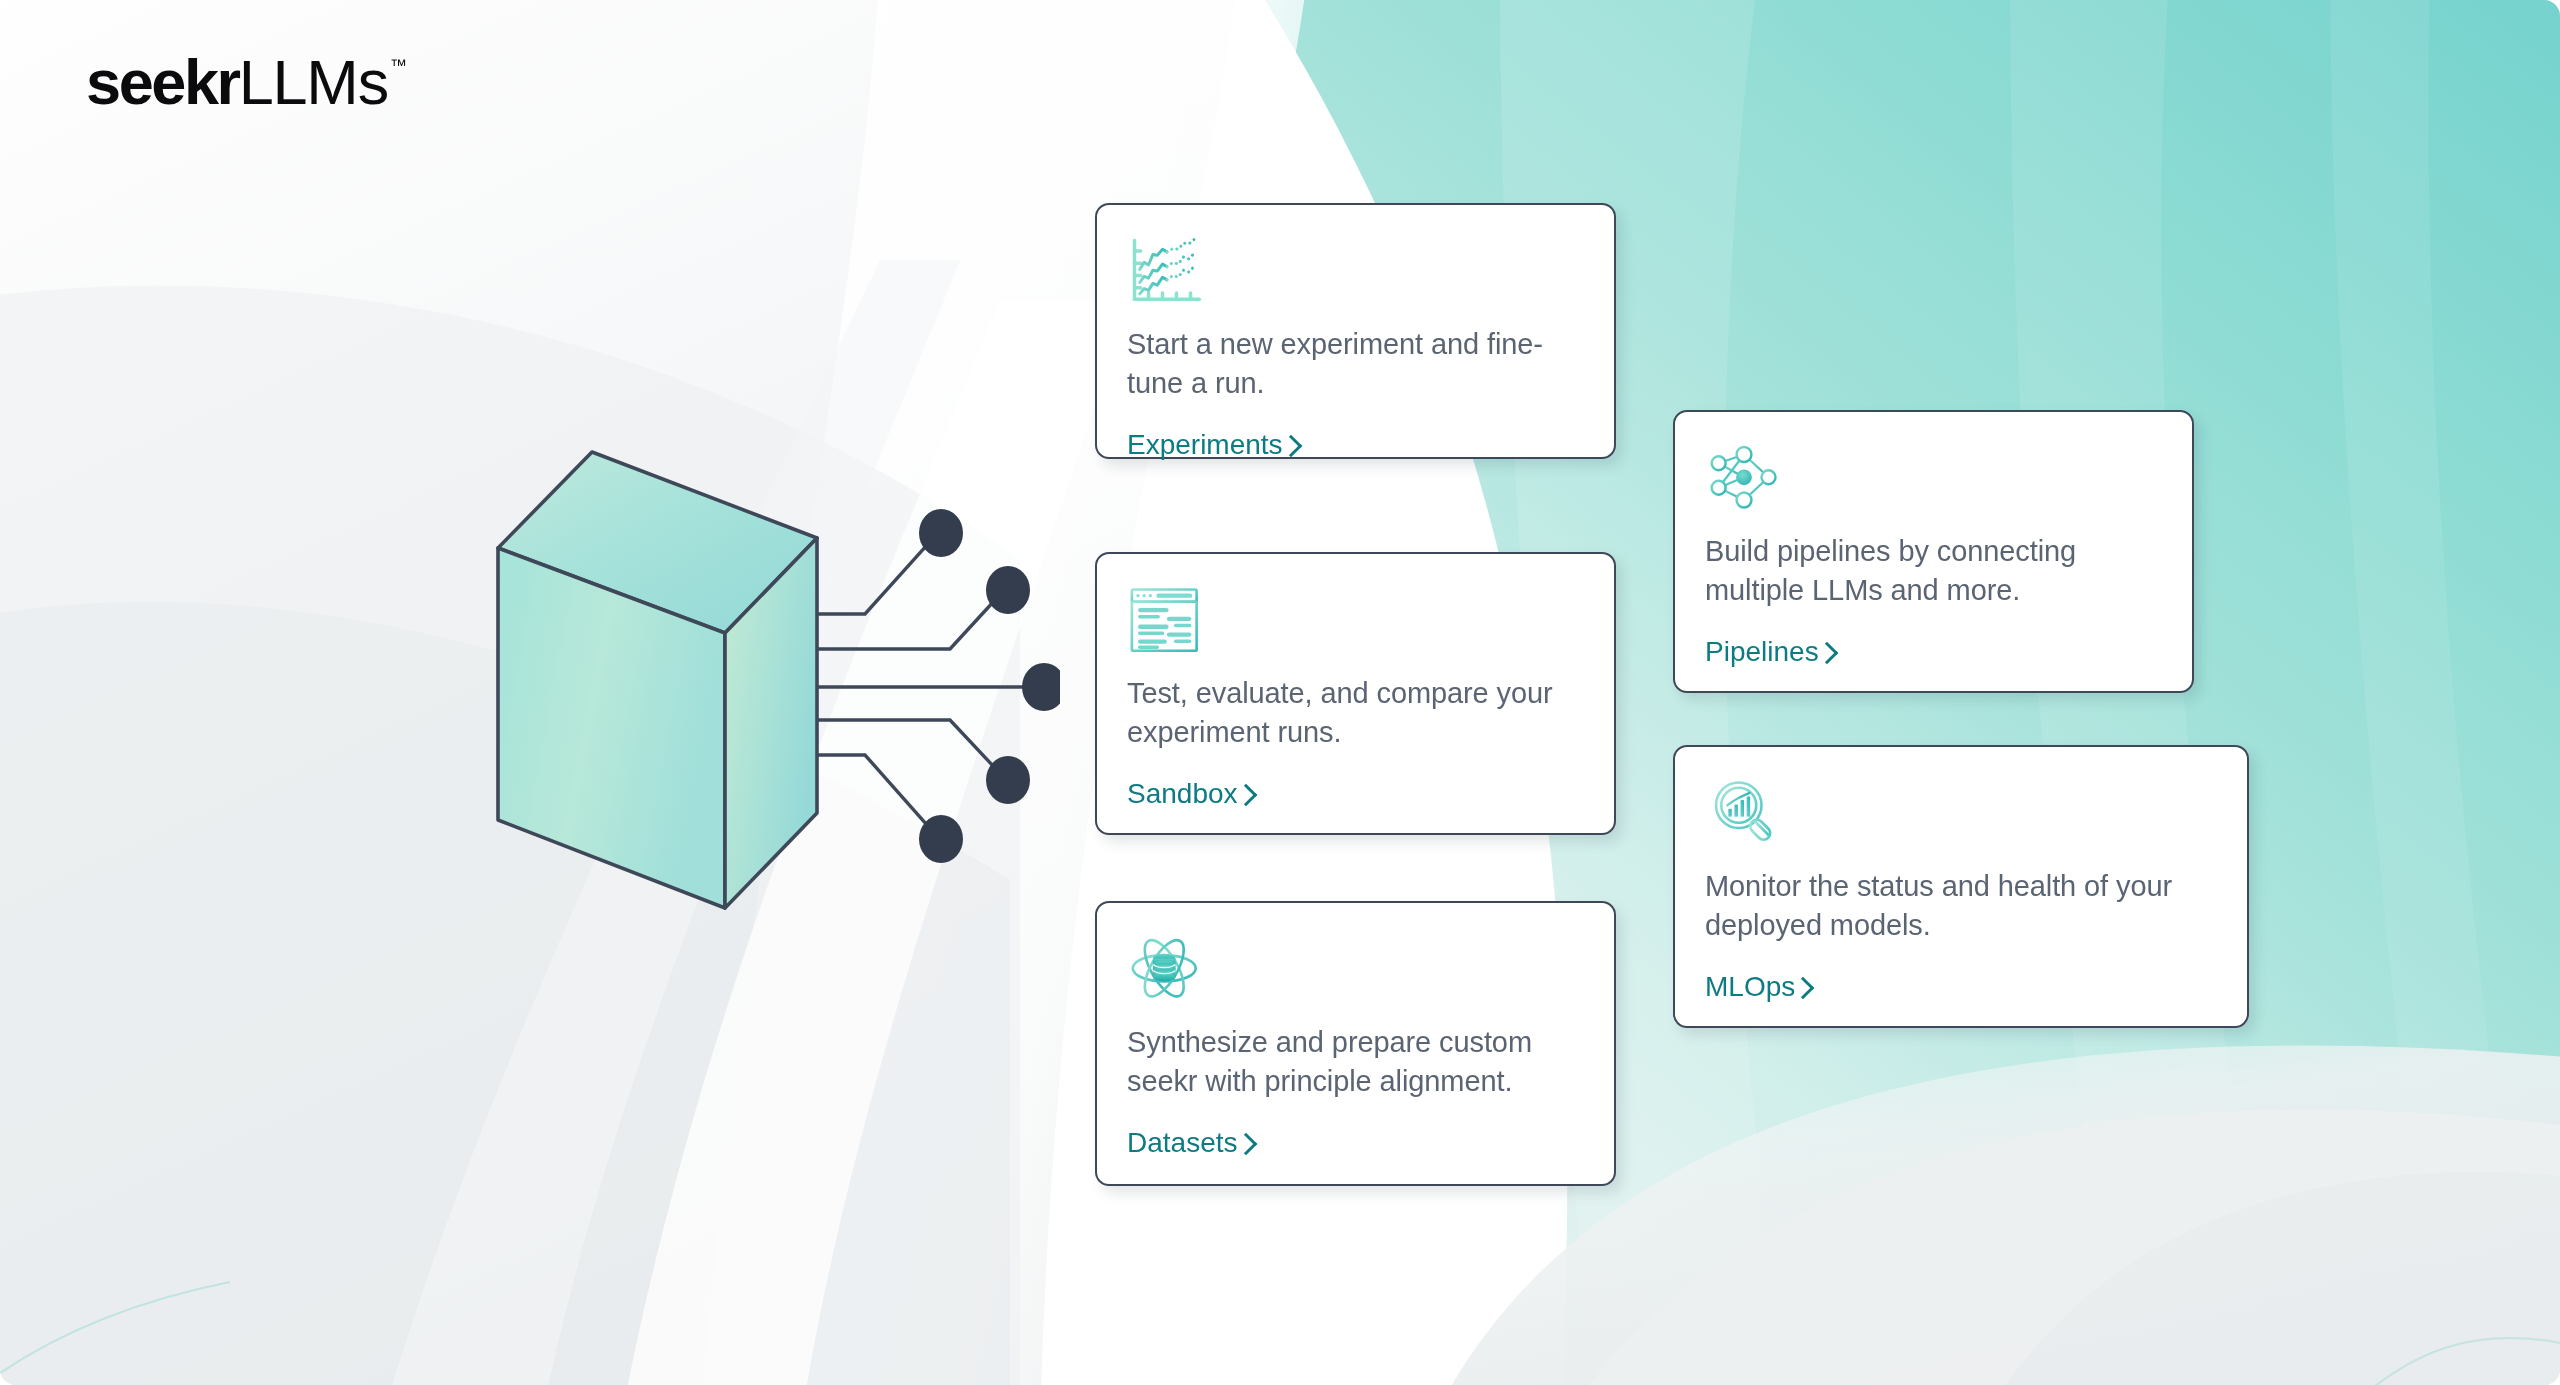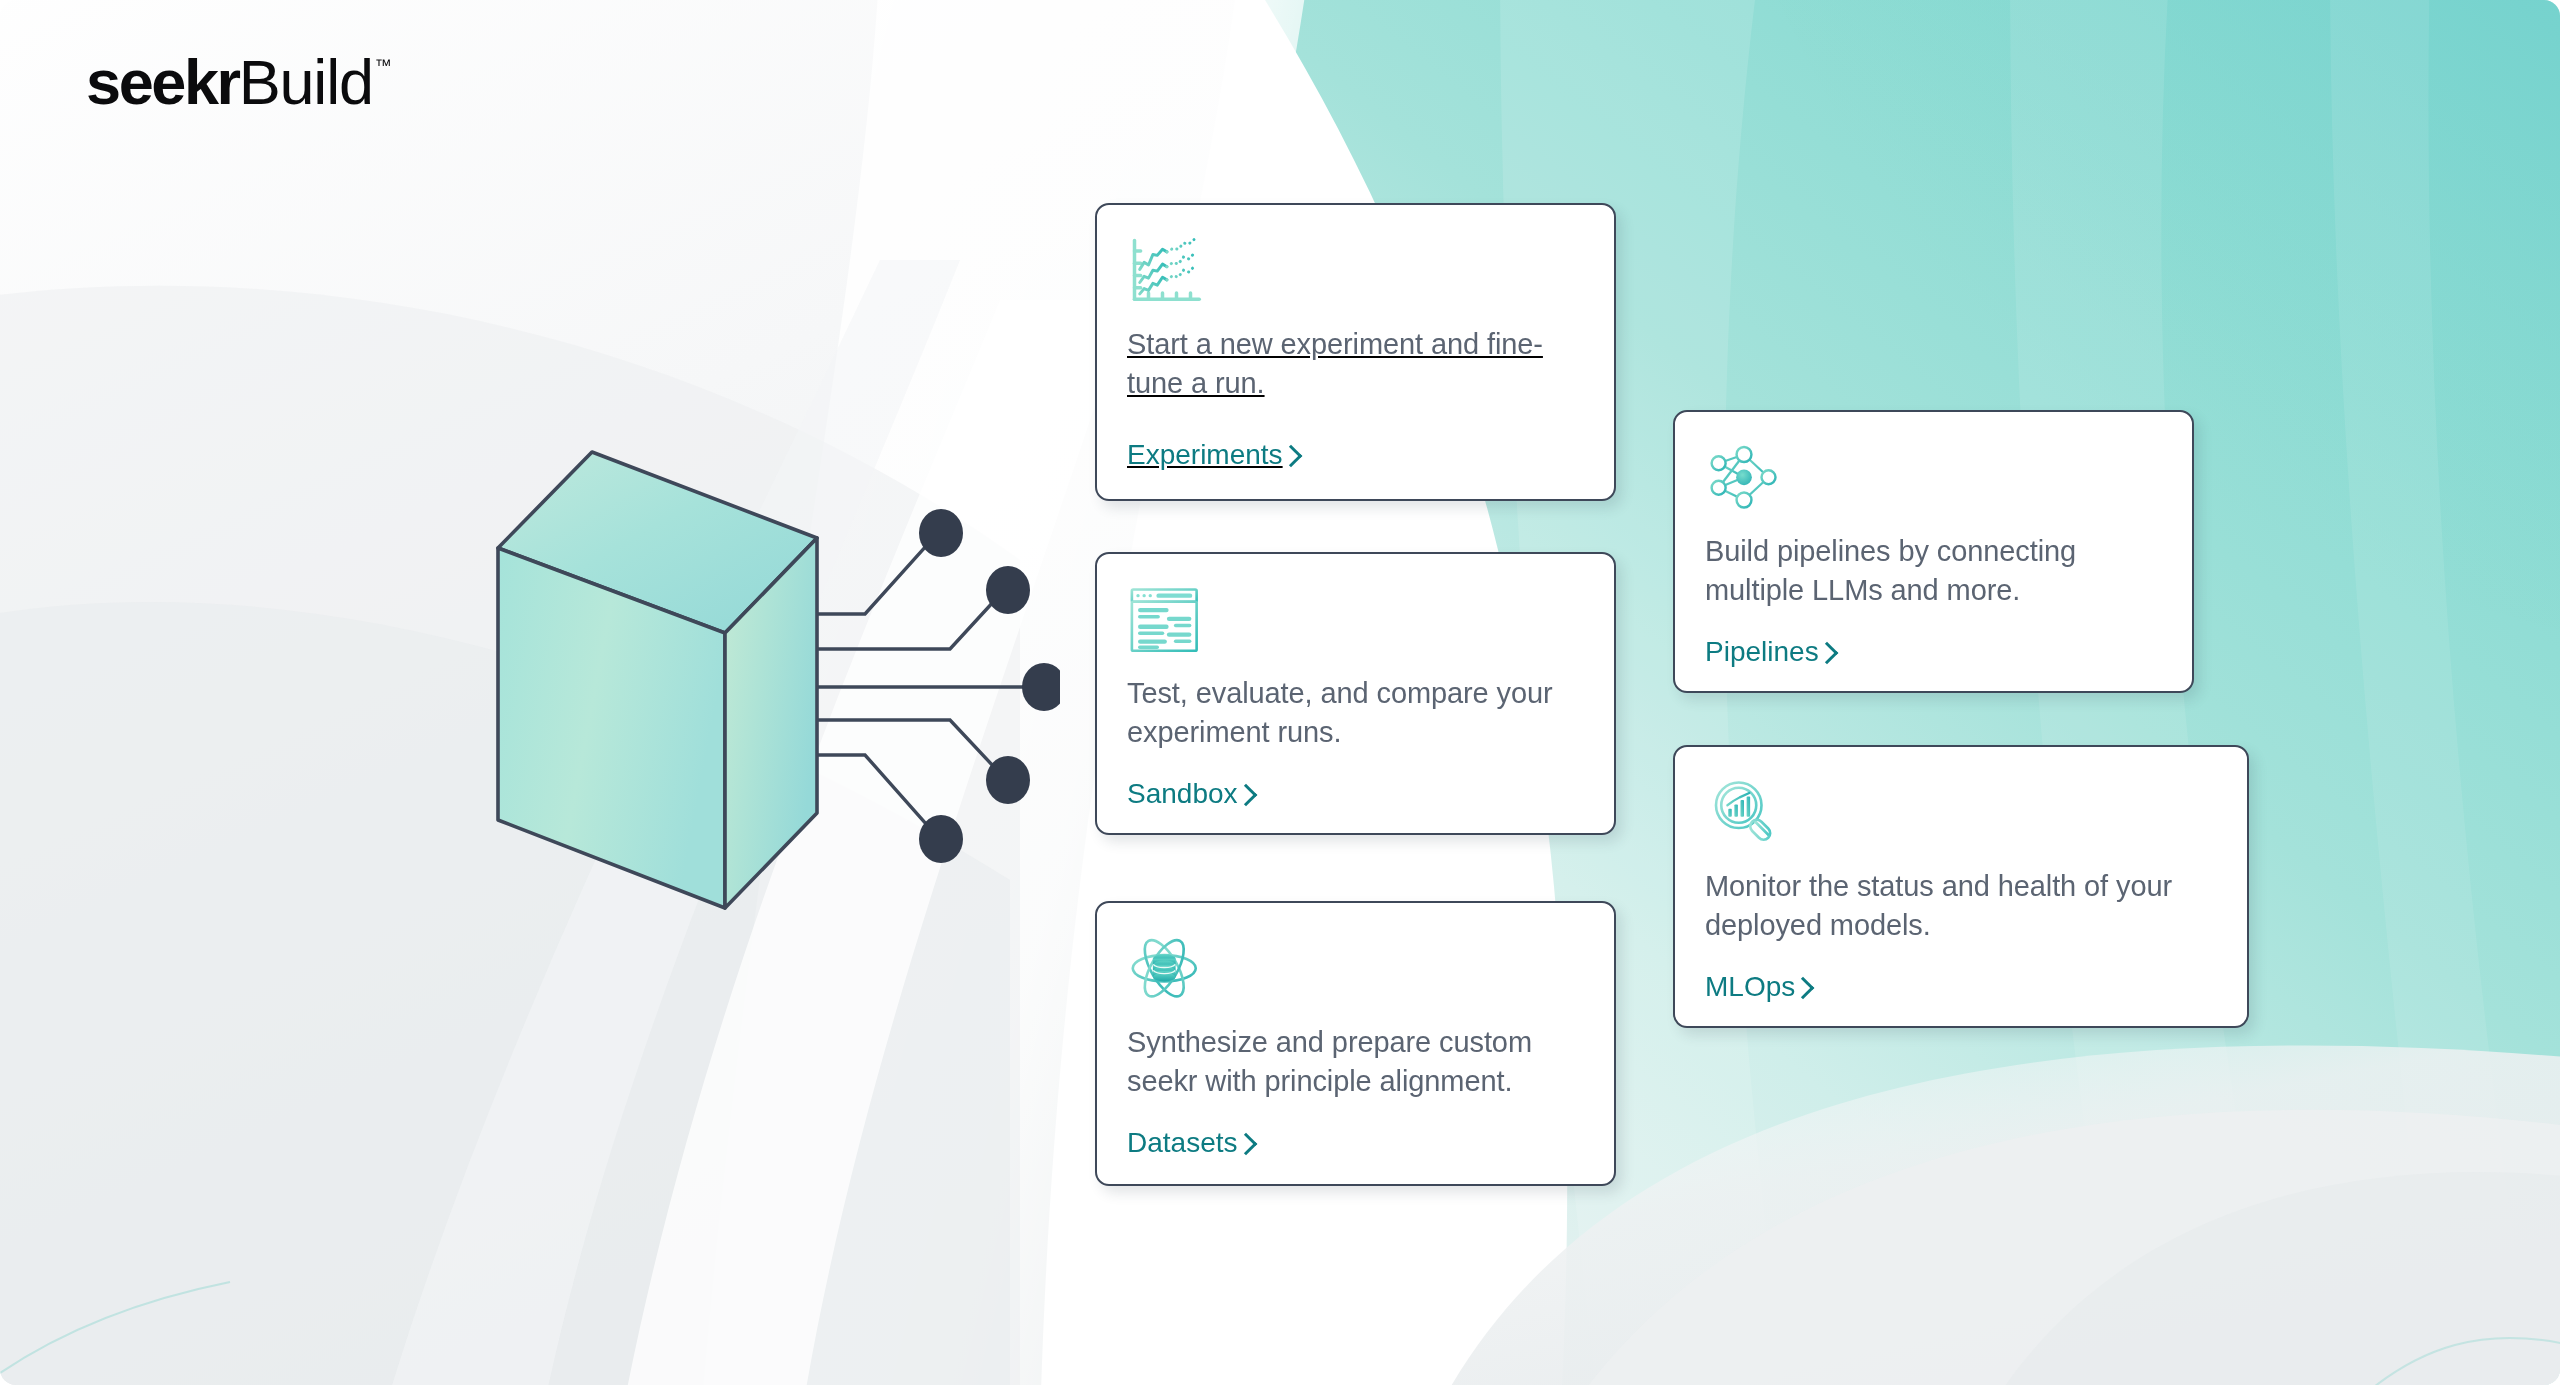"Build" span.flow { text: Build -> LLMs }
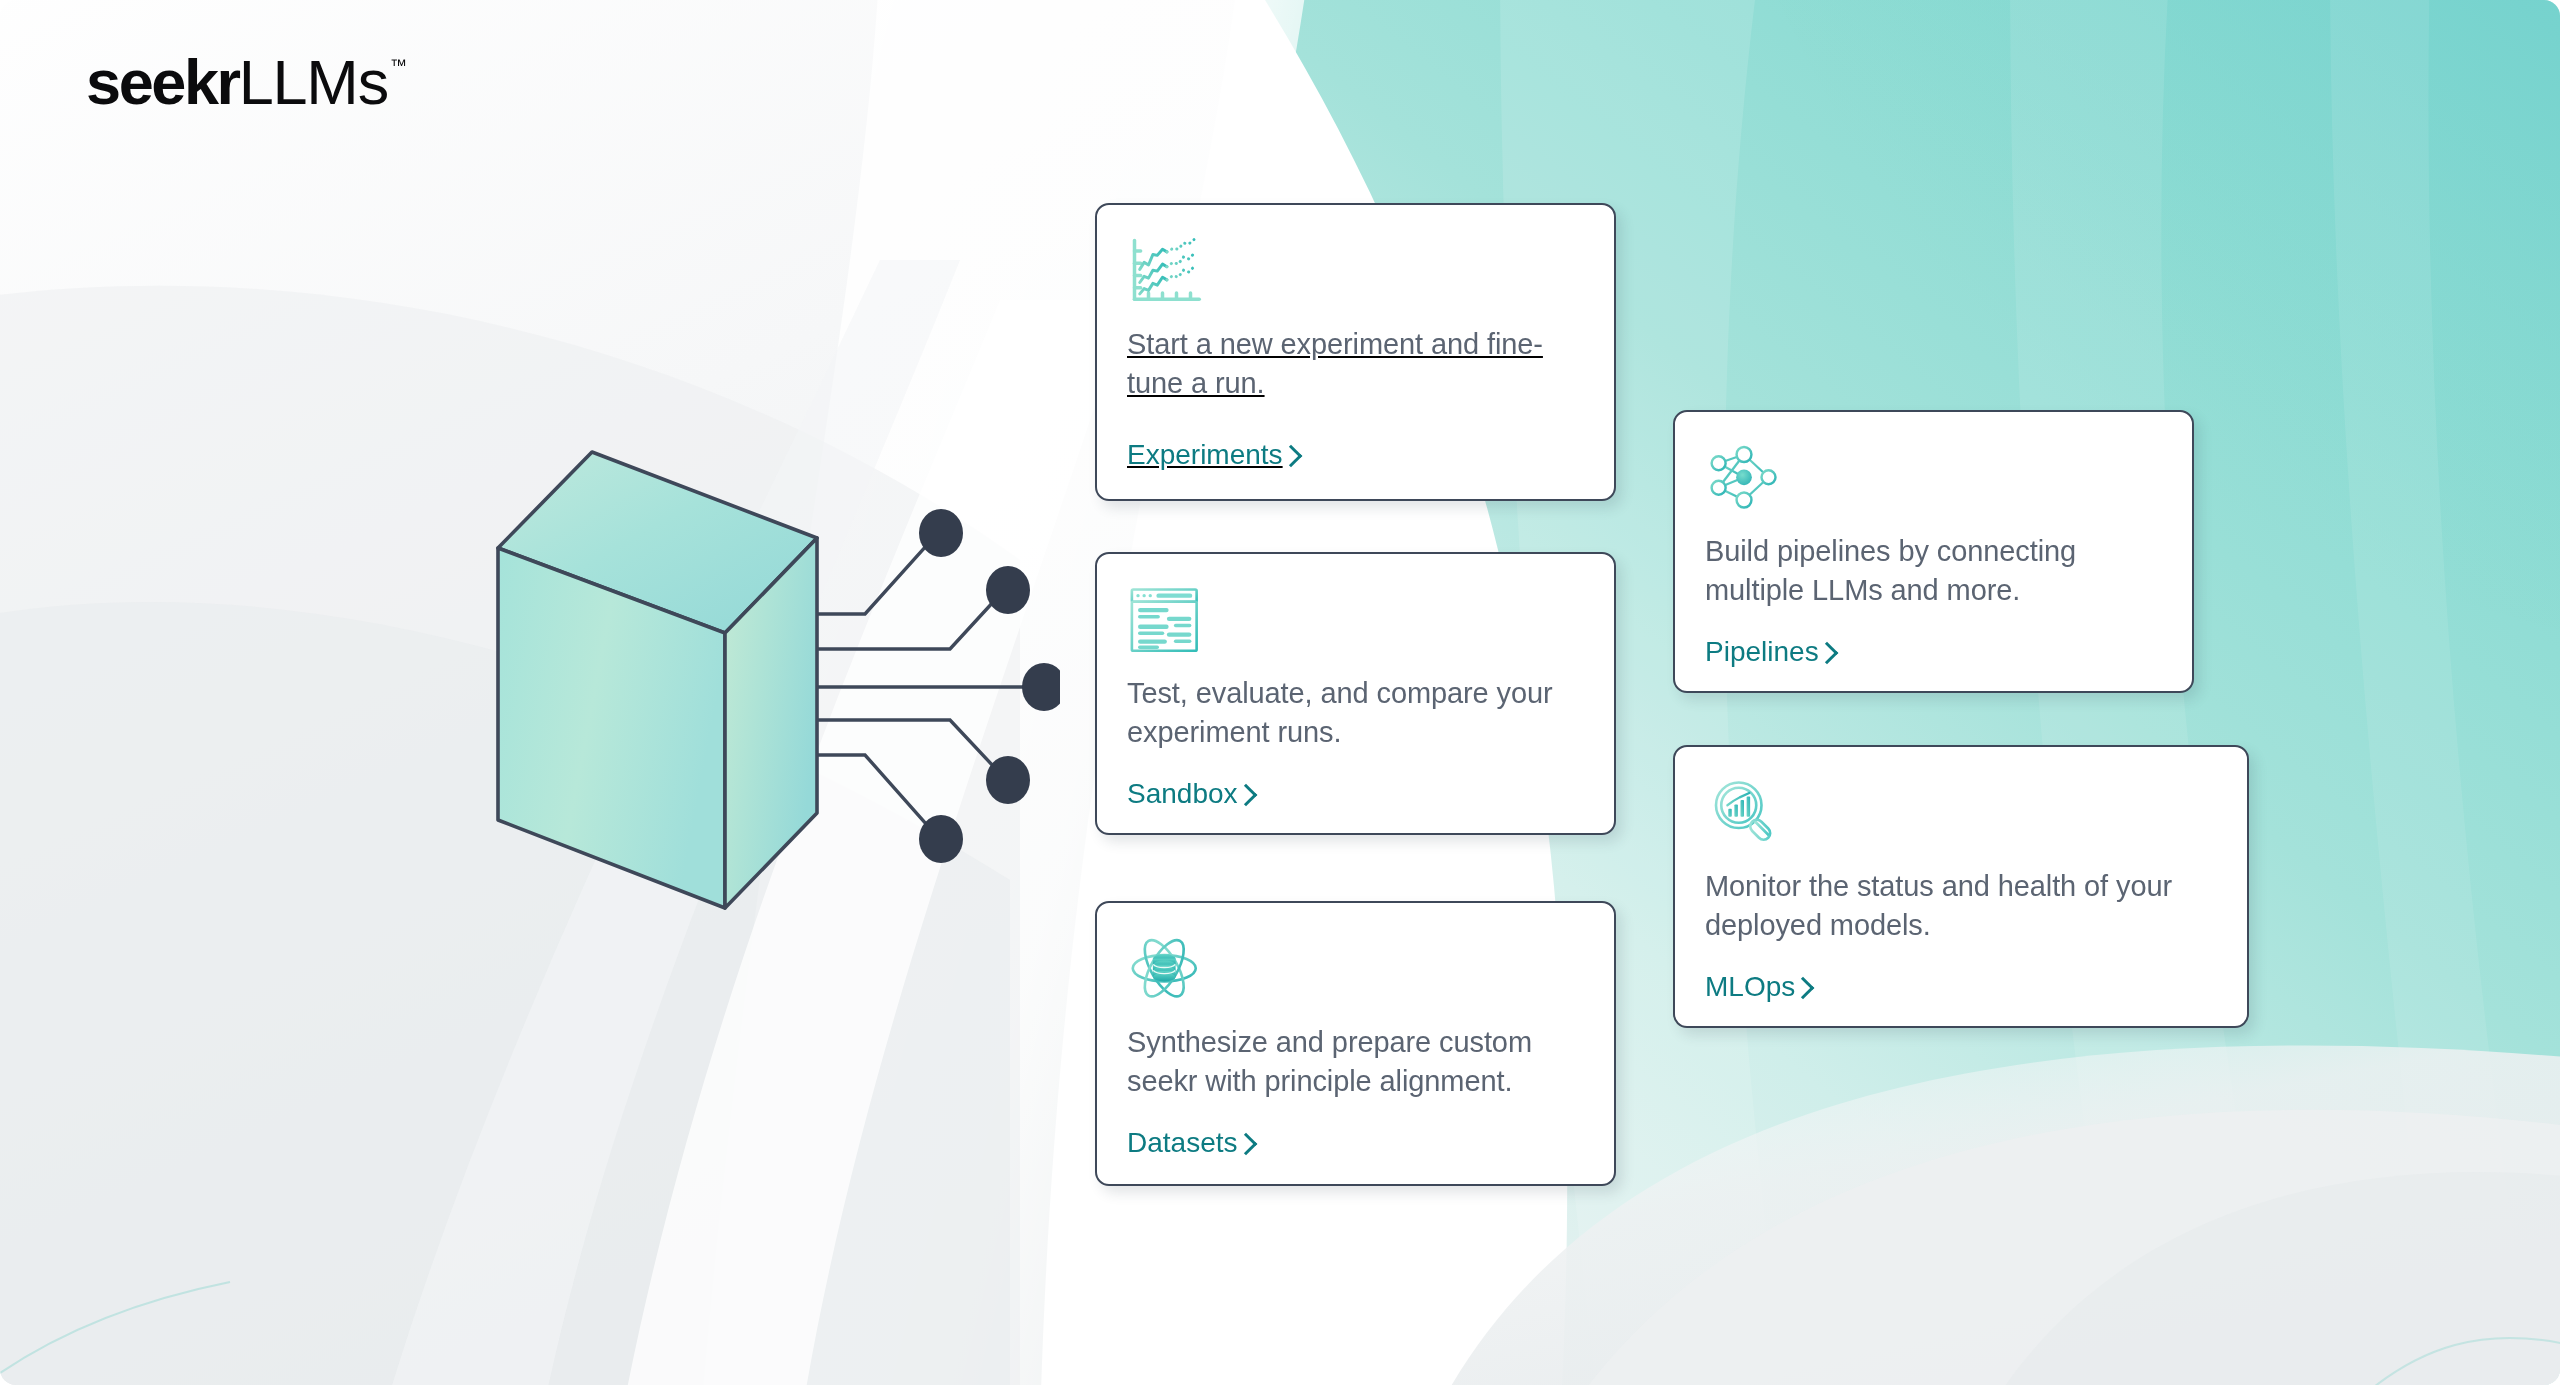"Start a new experiment and" #card-experiments { height: 298px -> 256px; text-decoration: underline -> none }
